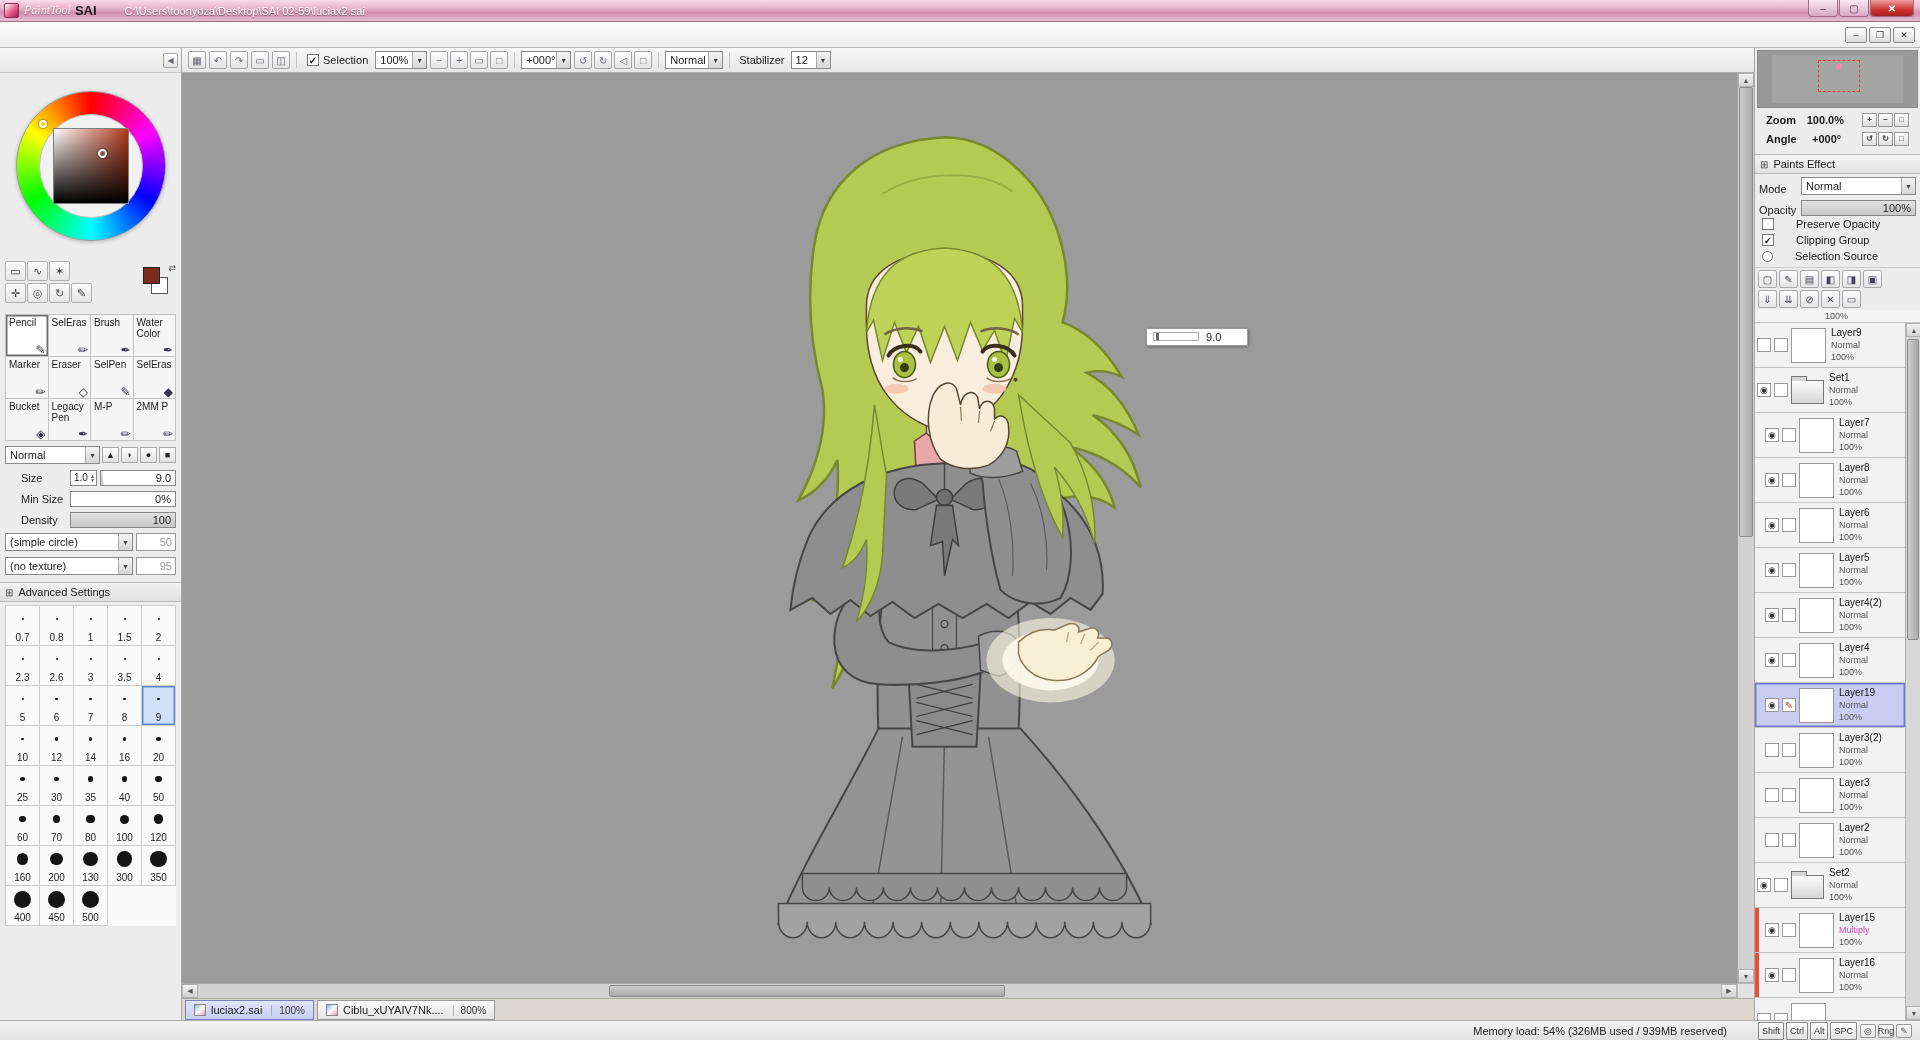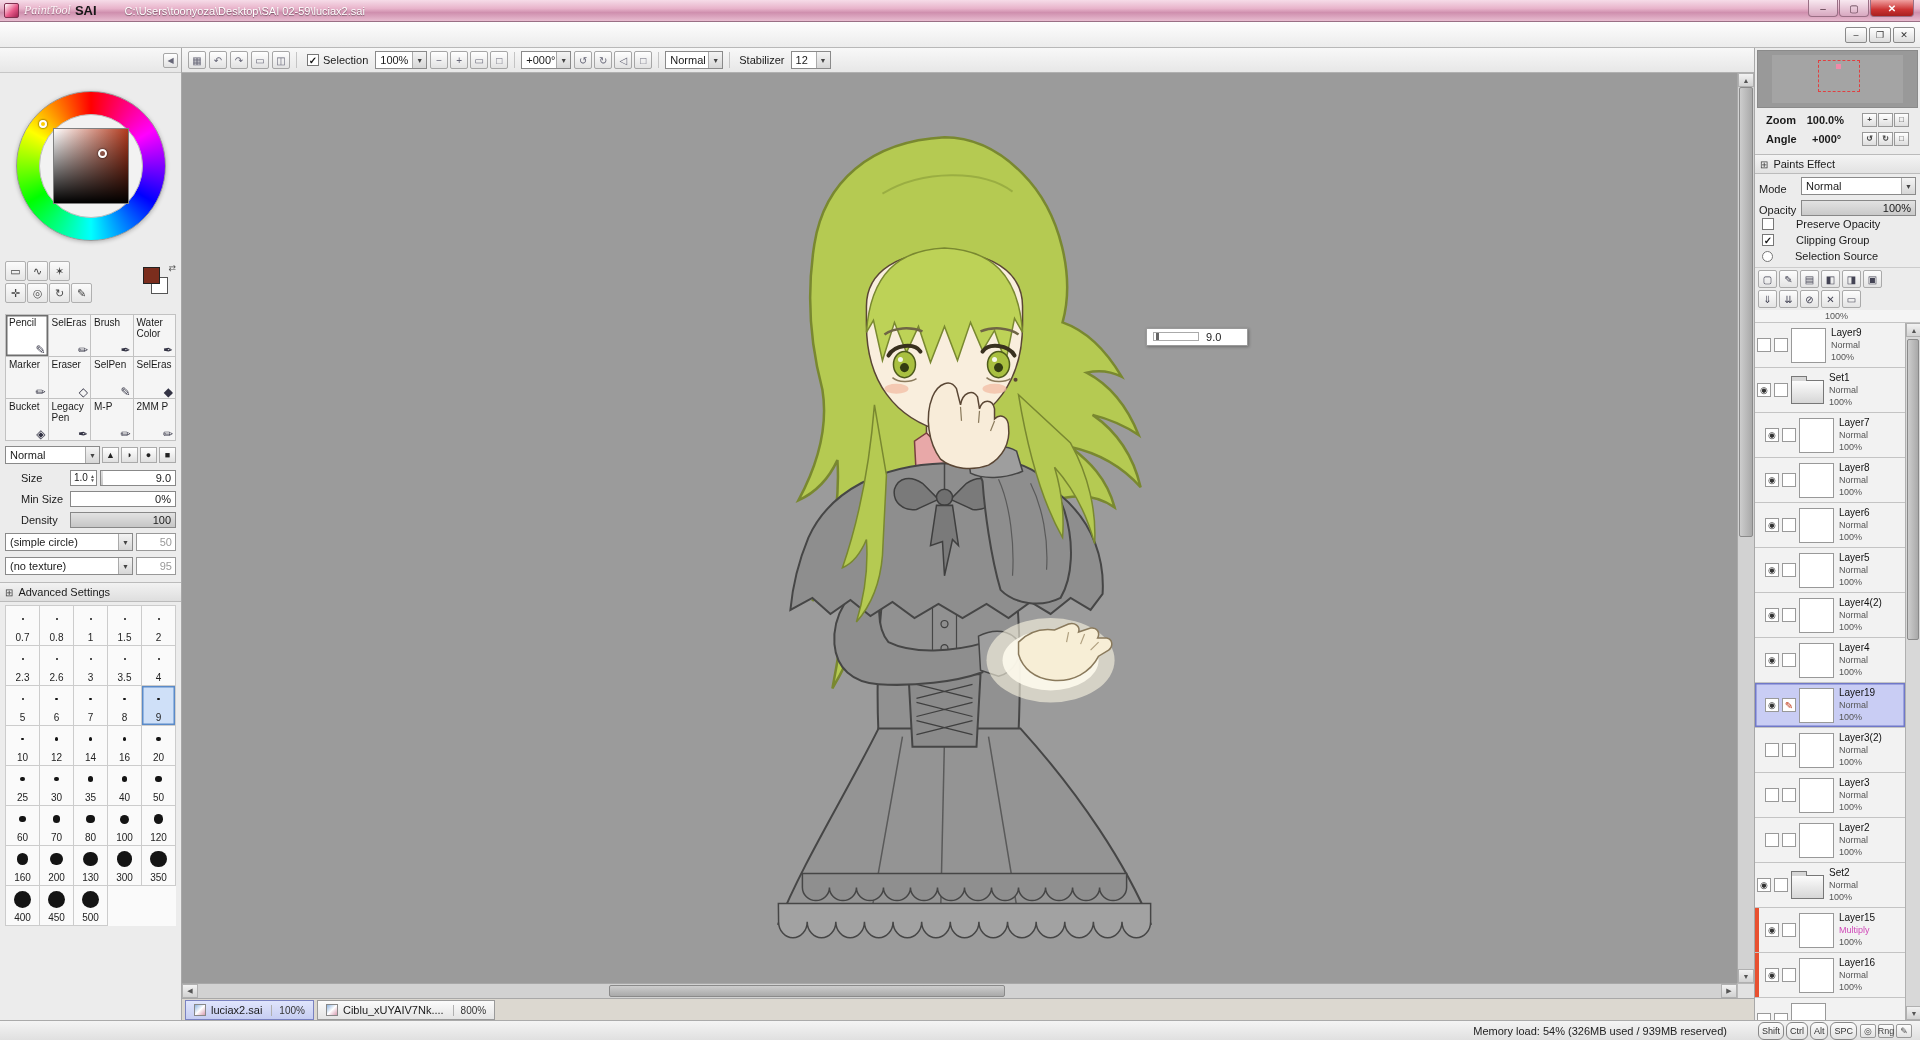"Shift" .key-badge { border-radius: 6px -> 1px }
